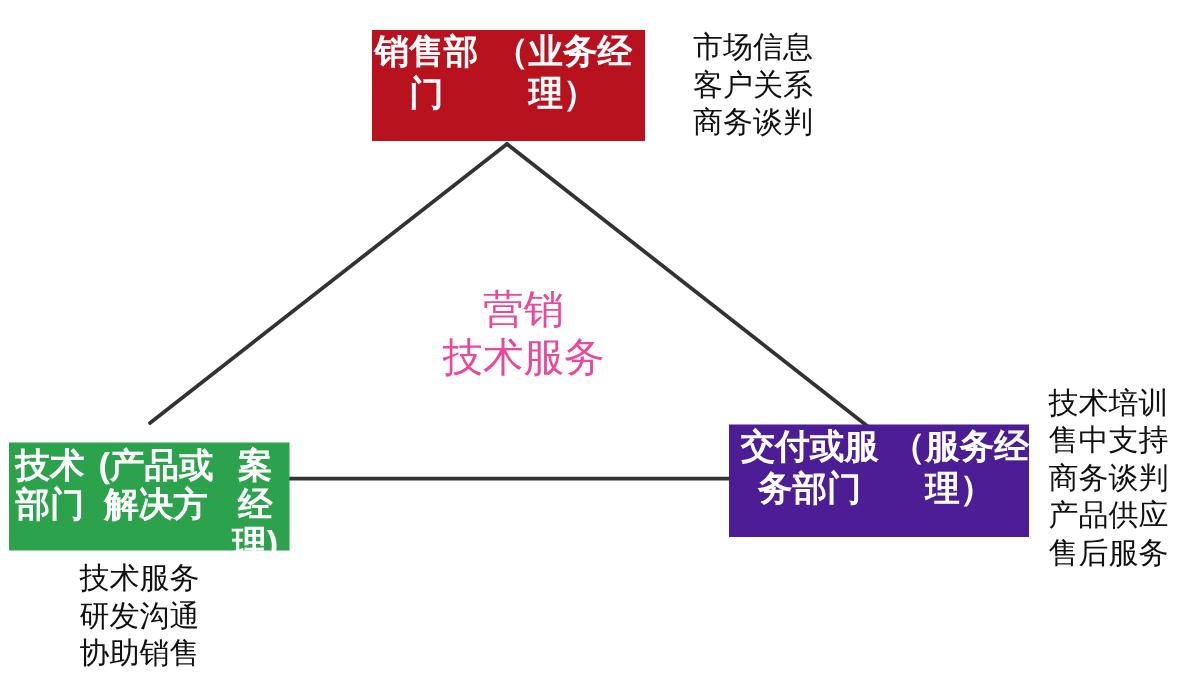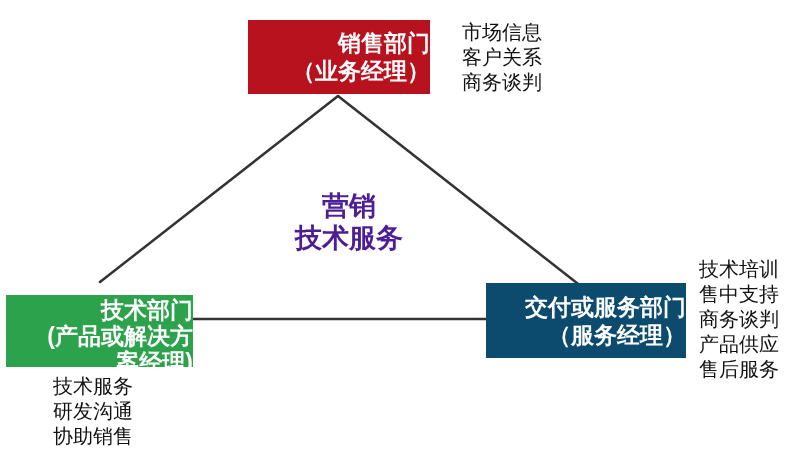"销售部门" .node { align-items: flex-end -> none; flex-direction: column -> none }
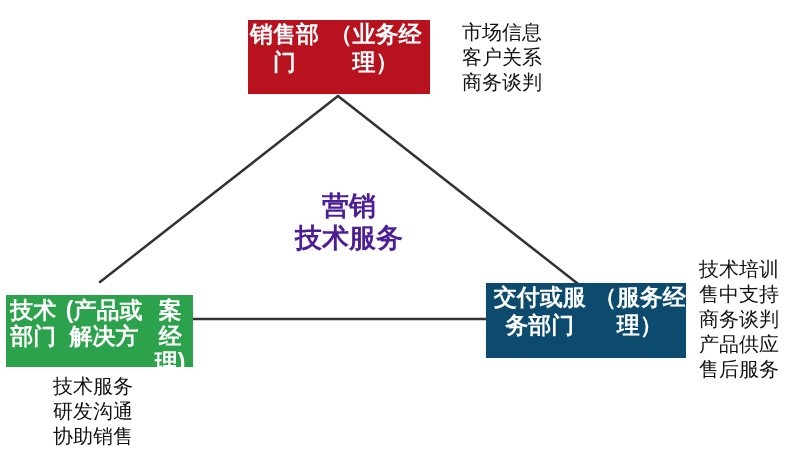"营销" .diagram-title { color: #4c1d95 -> #ec4899; font-weight: bold -> normal }
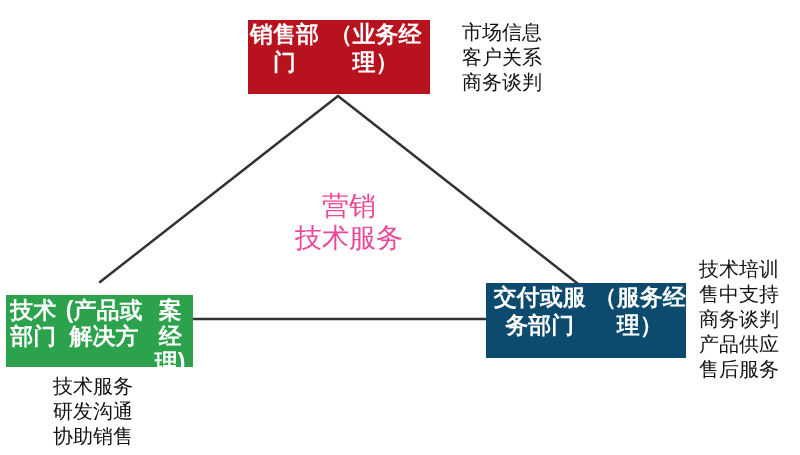"交付或服务部门" .node-delivery { background: #0c4a6e -> #4c1d95 }
